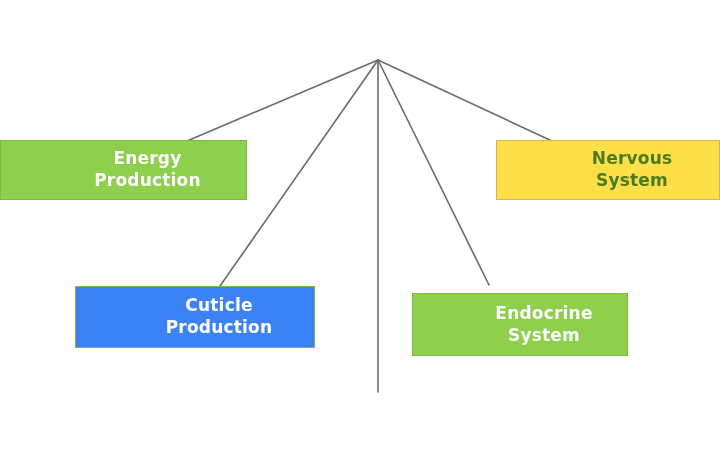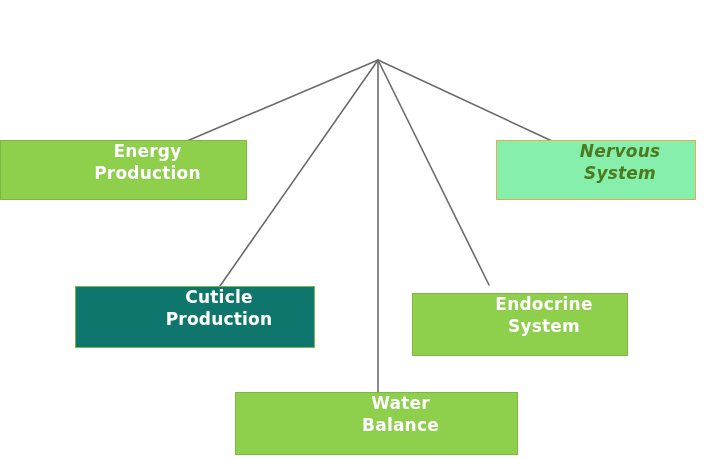"Energy" .node { align-items: none -> center }
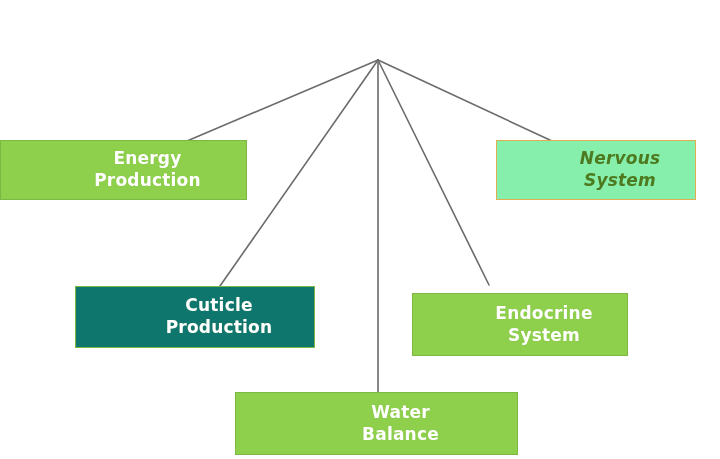"Nervous" div.node { background: #86efac -> #fde047; font-style: italic -> none; width: 200px -> 224px }
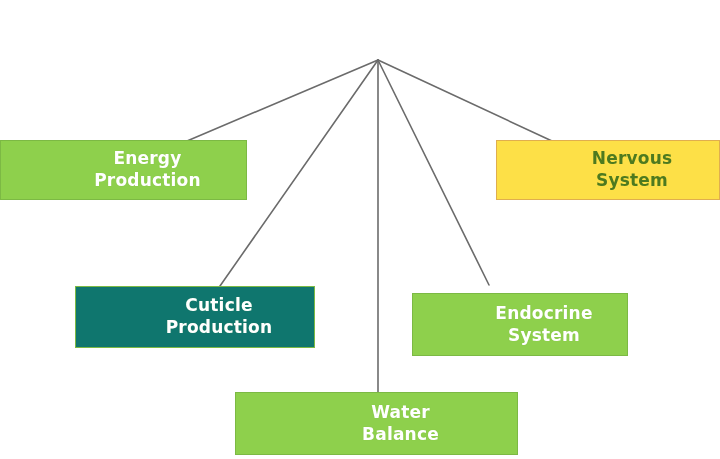"Cuticle" div.node { background: #0f766e -> #3b82f6 }
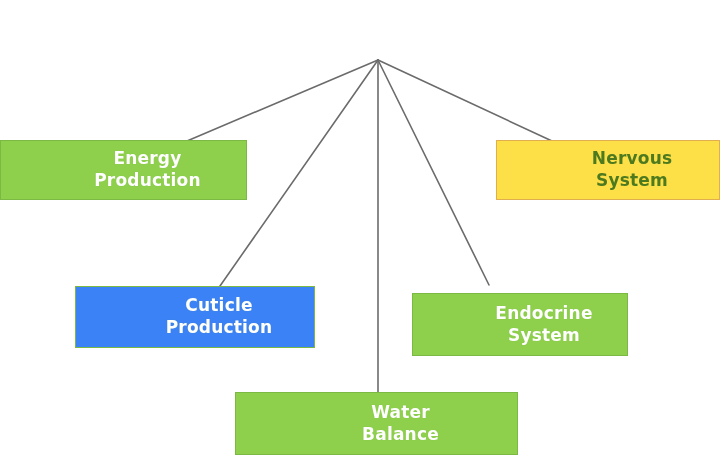"Water" div.node { html: <div> <span>Water Balance</span> </div> -> none }
